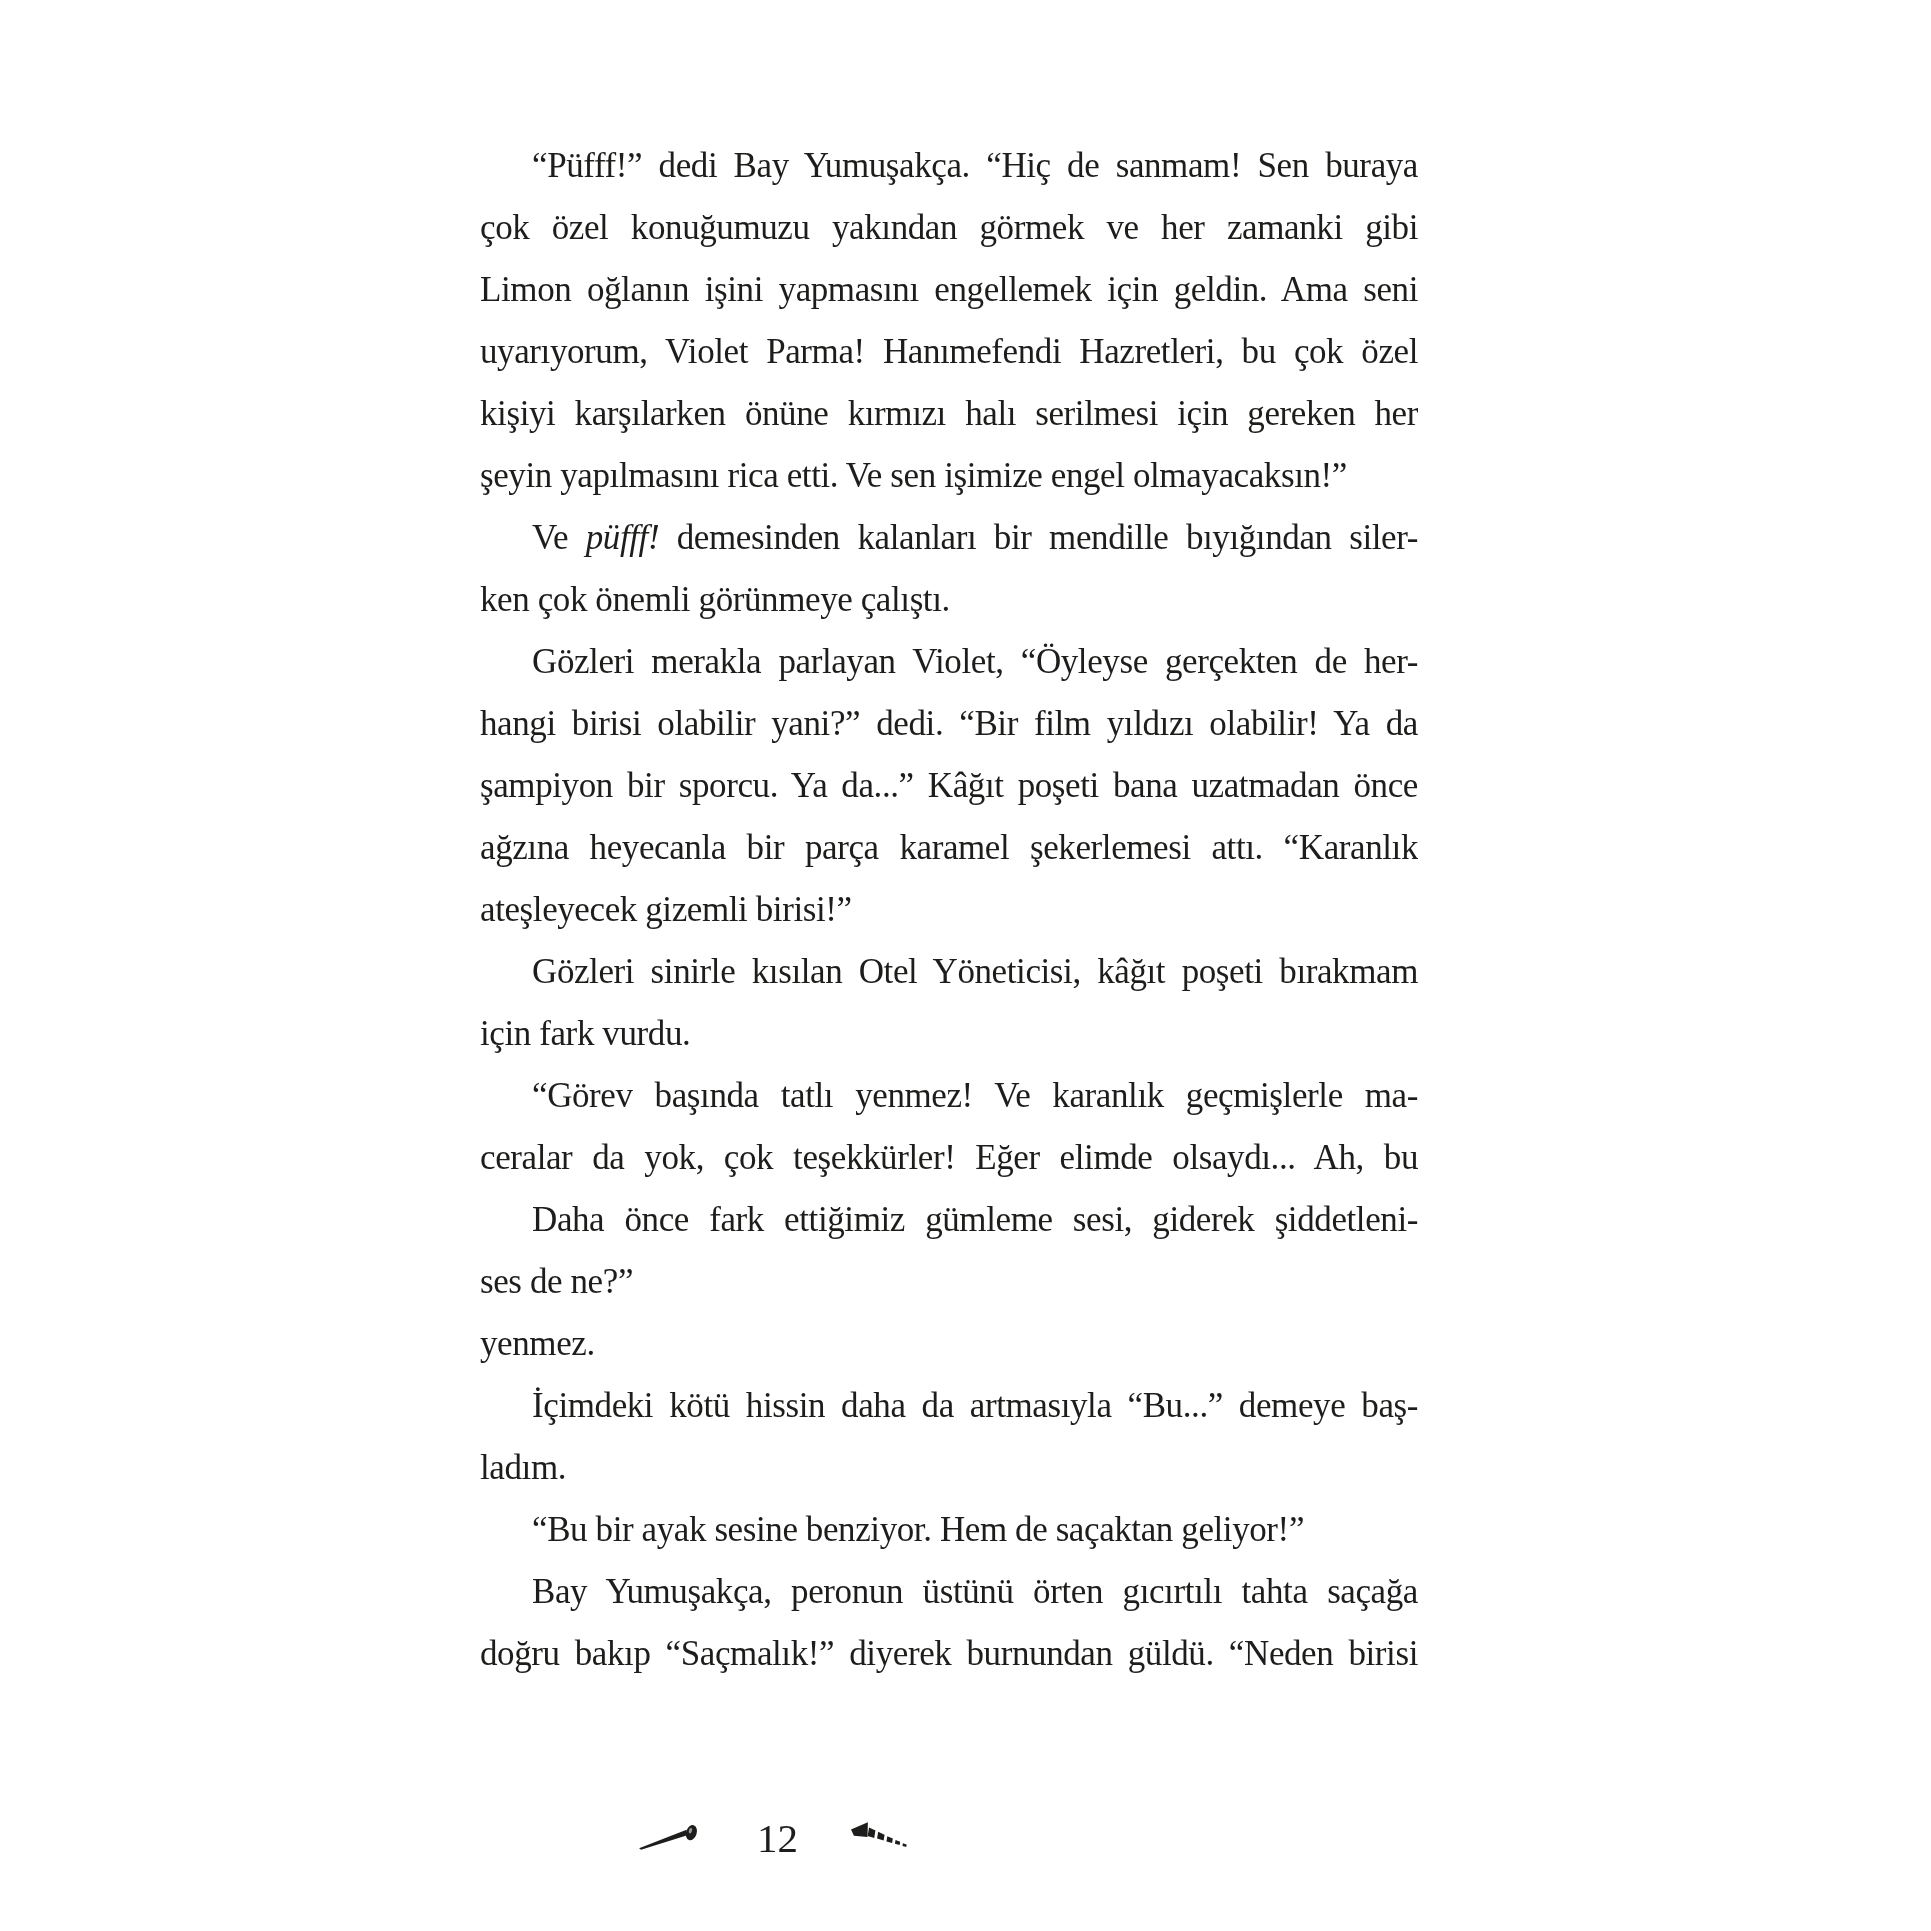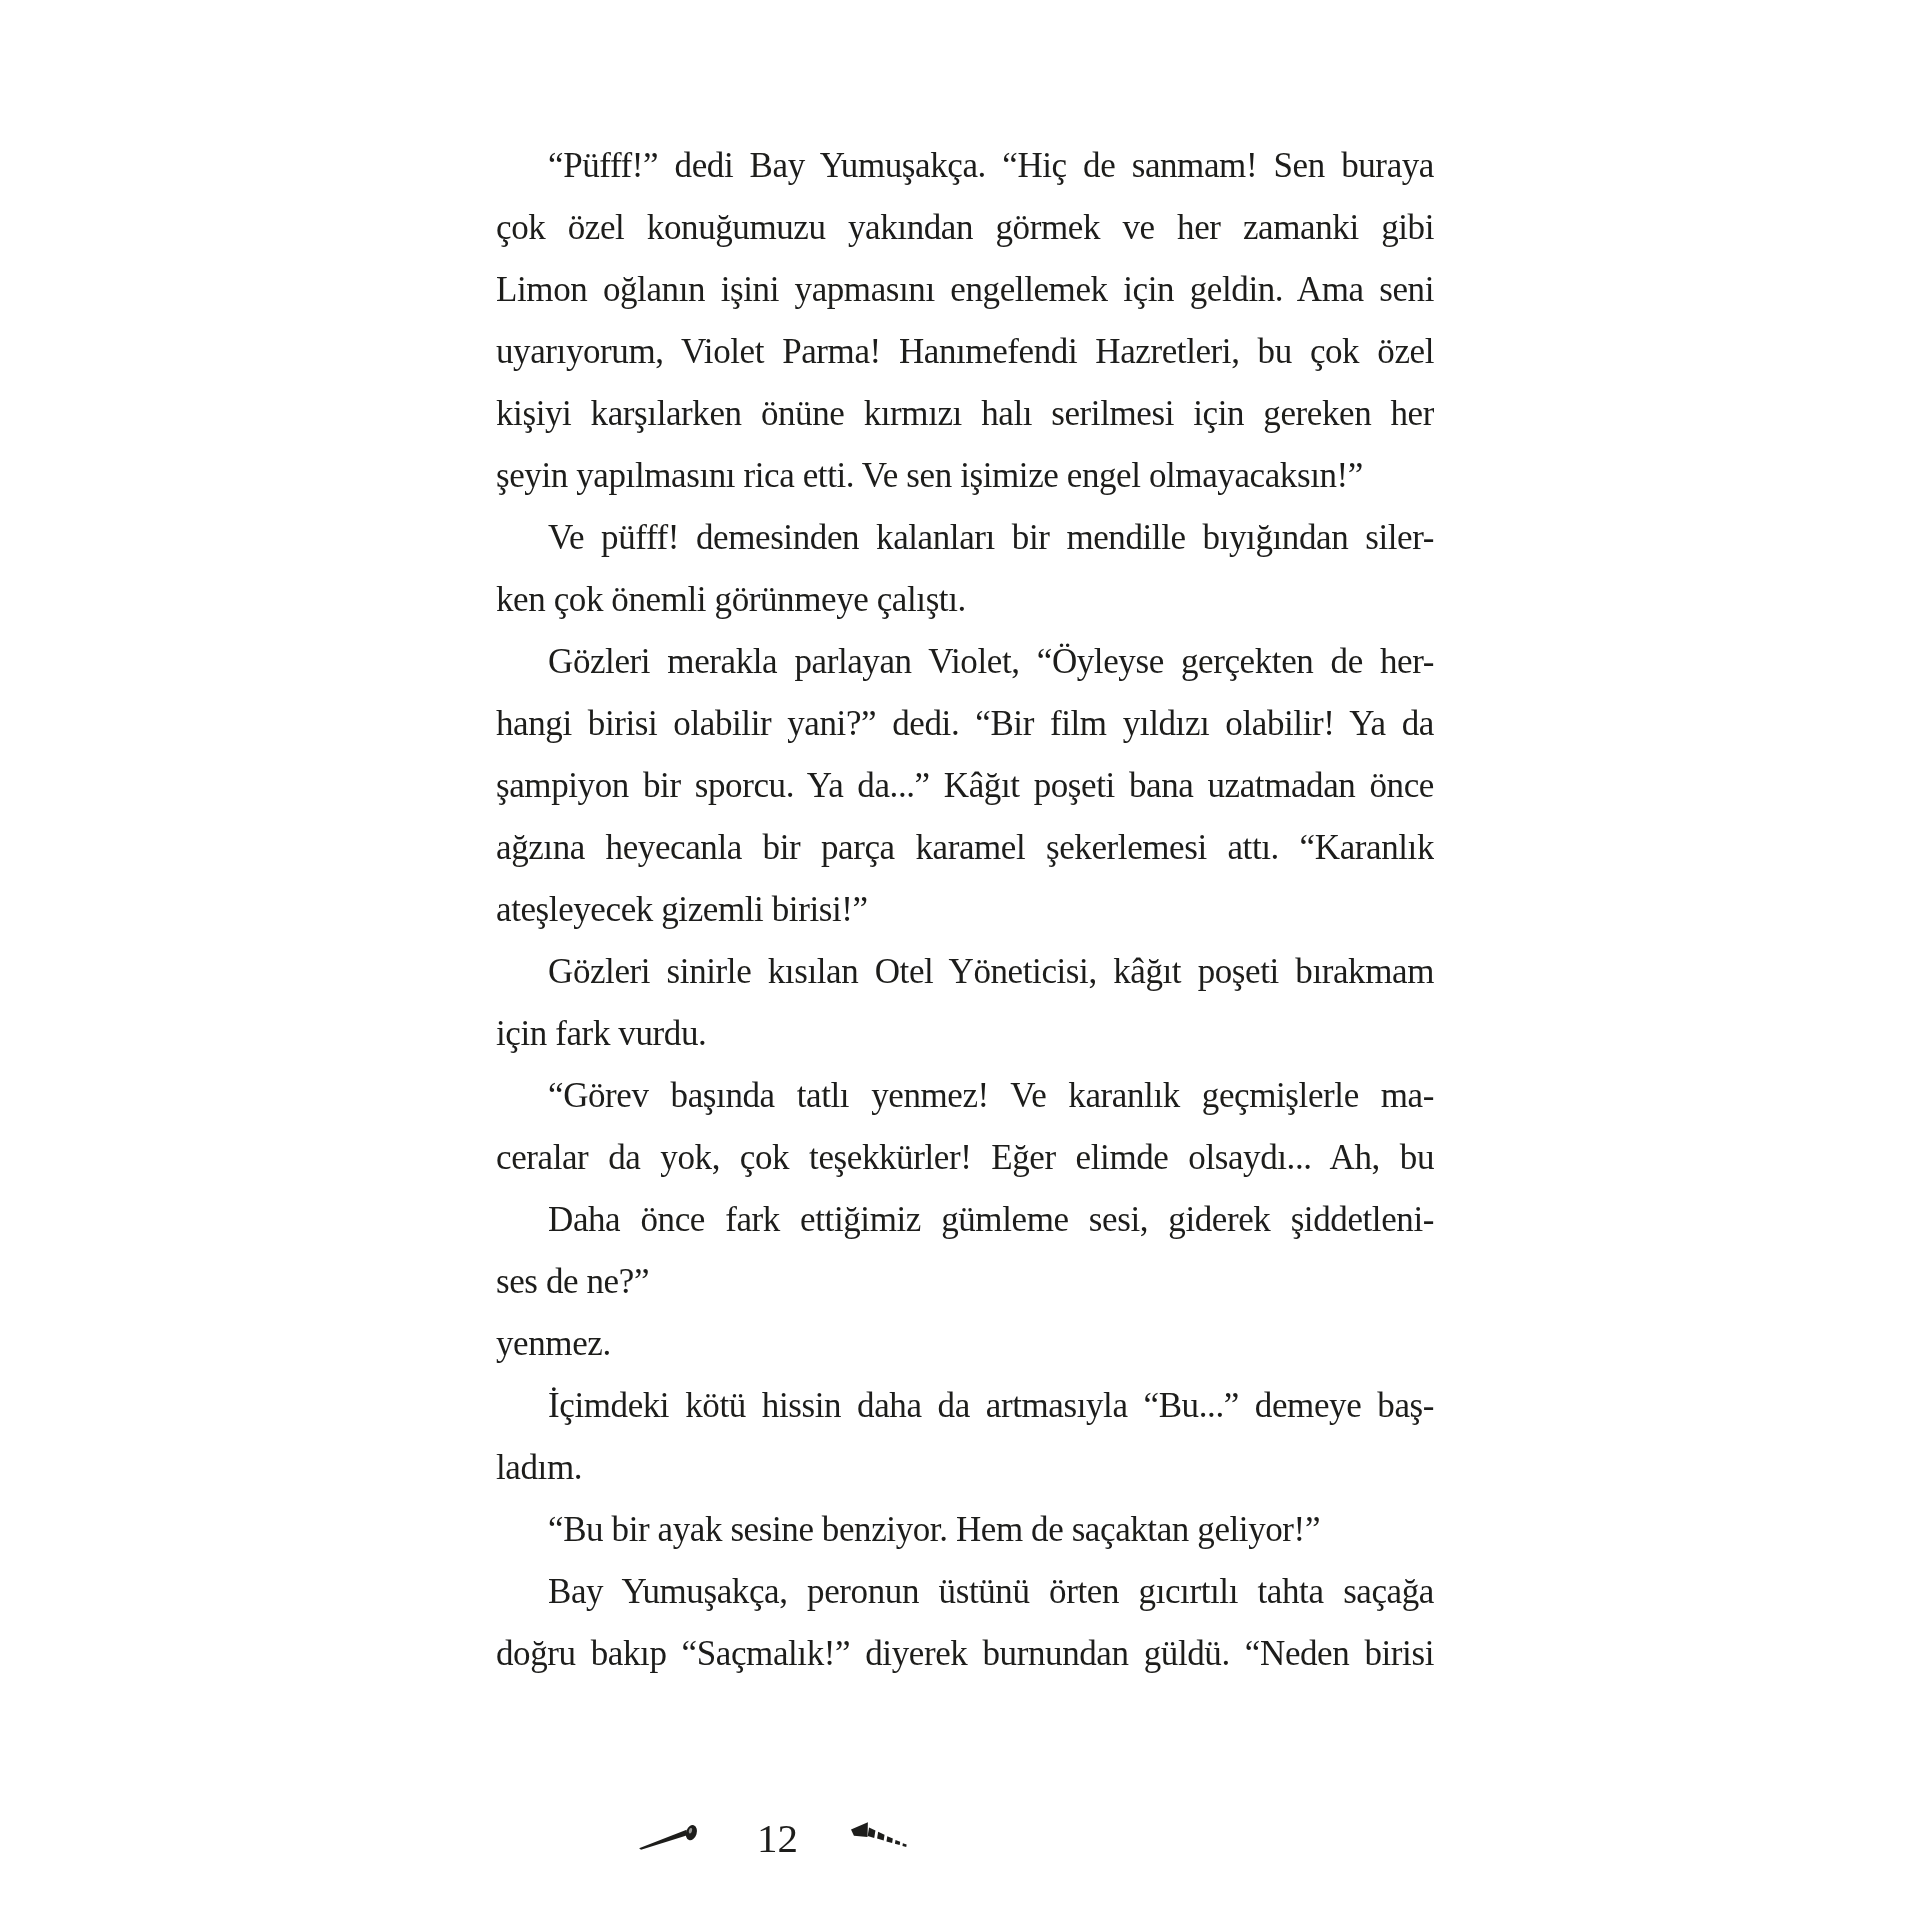"“Püfff!” dedi Bay Yumuşakça. “Hiç" .text-block { left: 496px -> 480px }
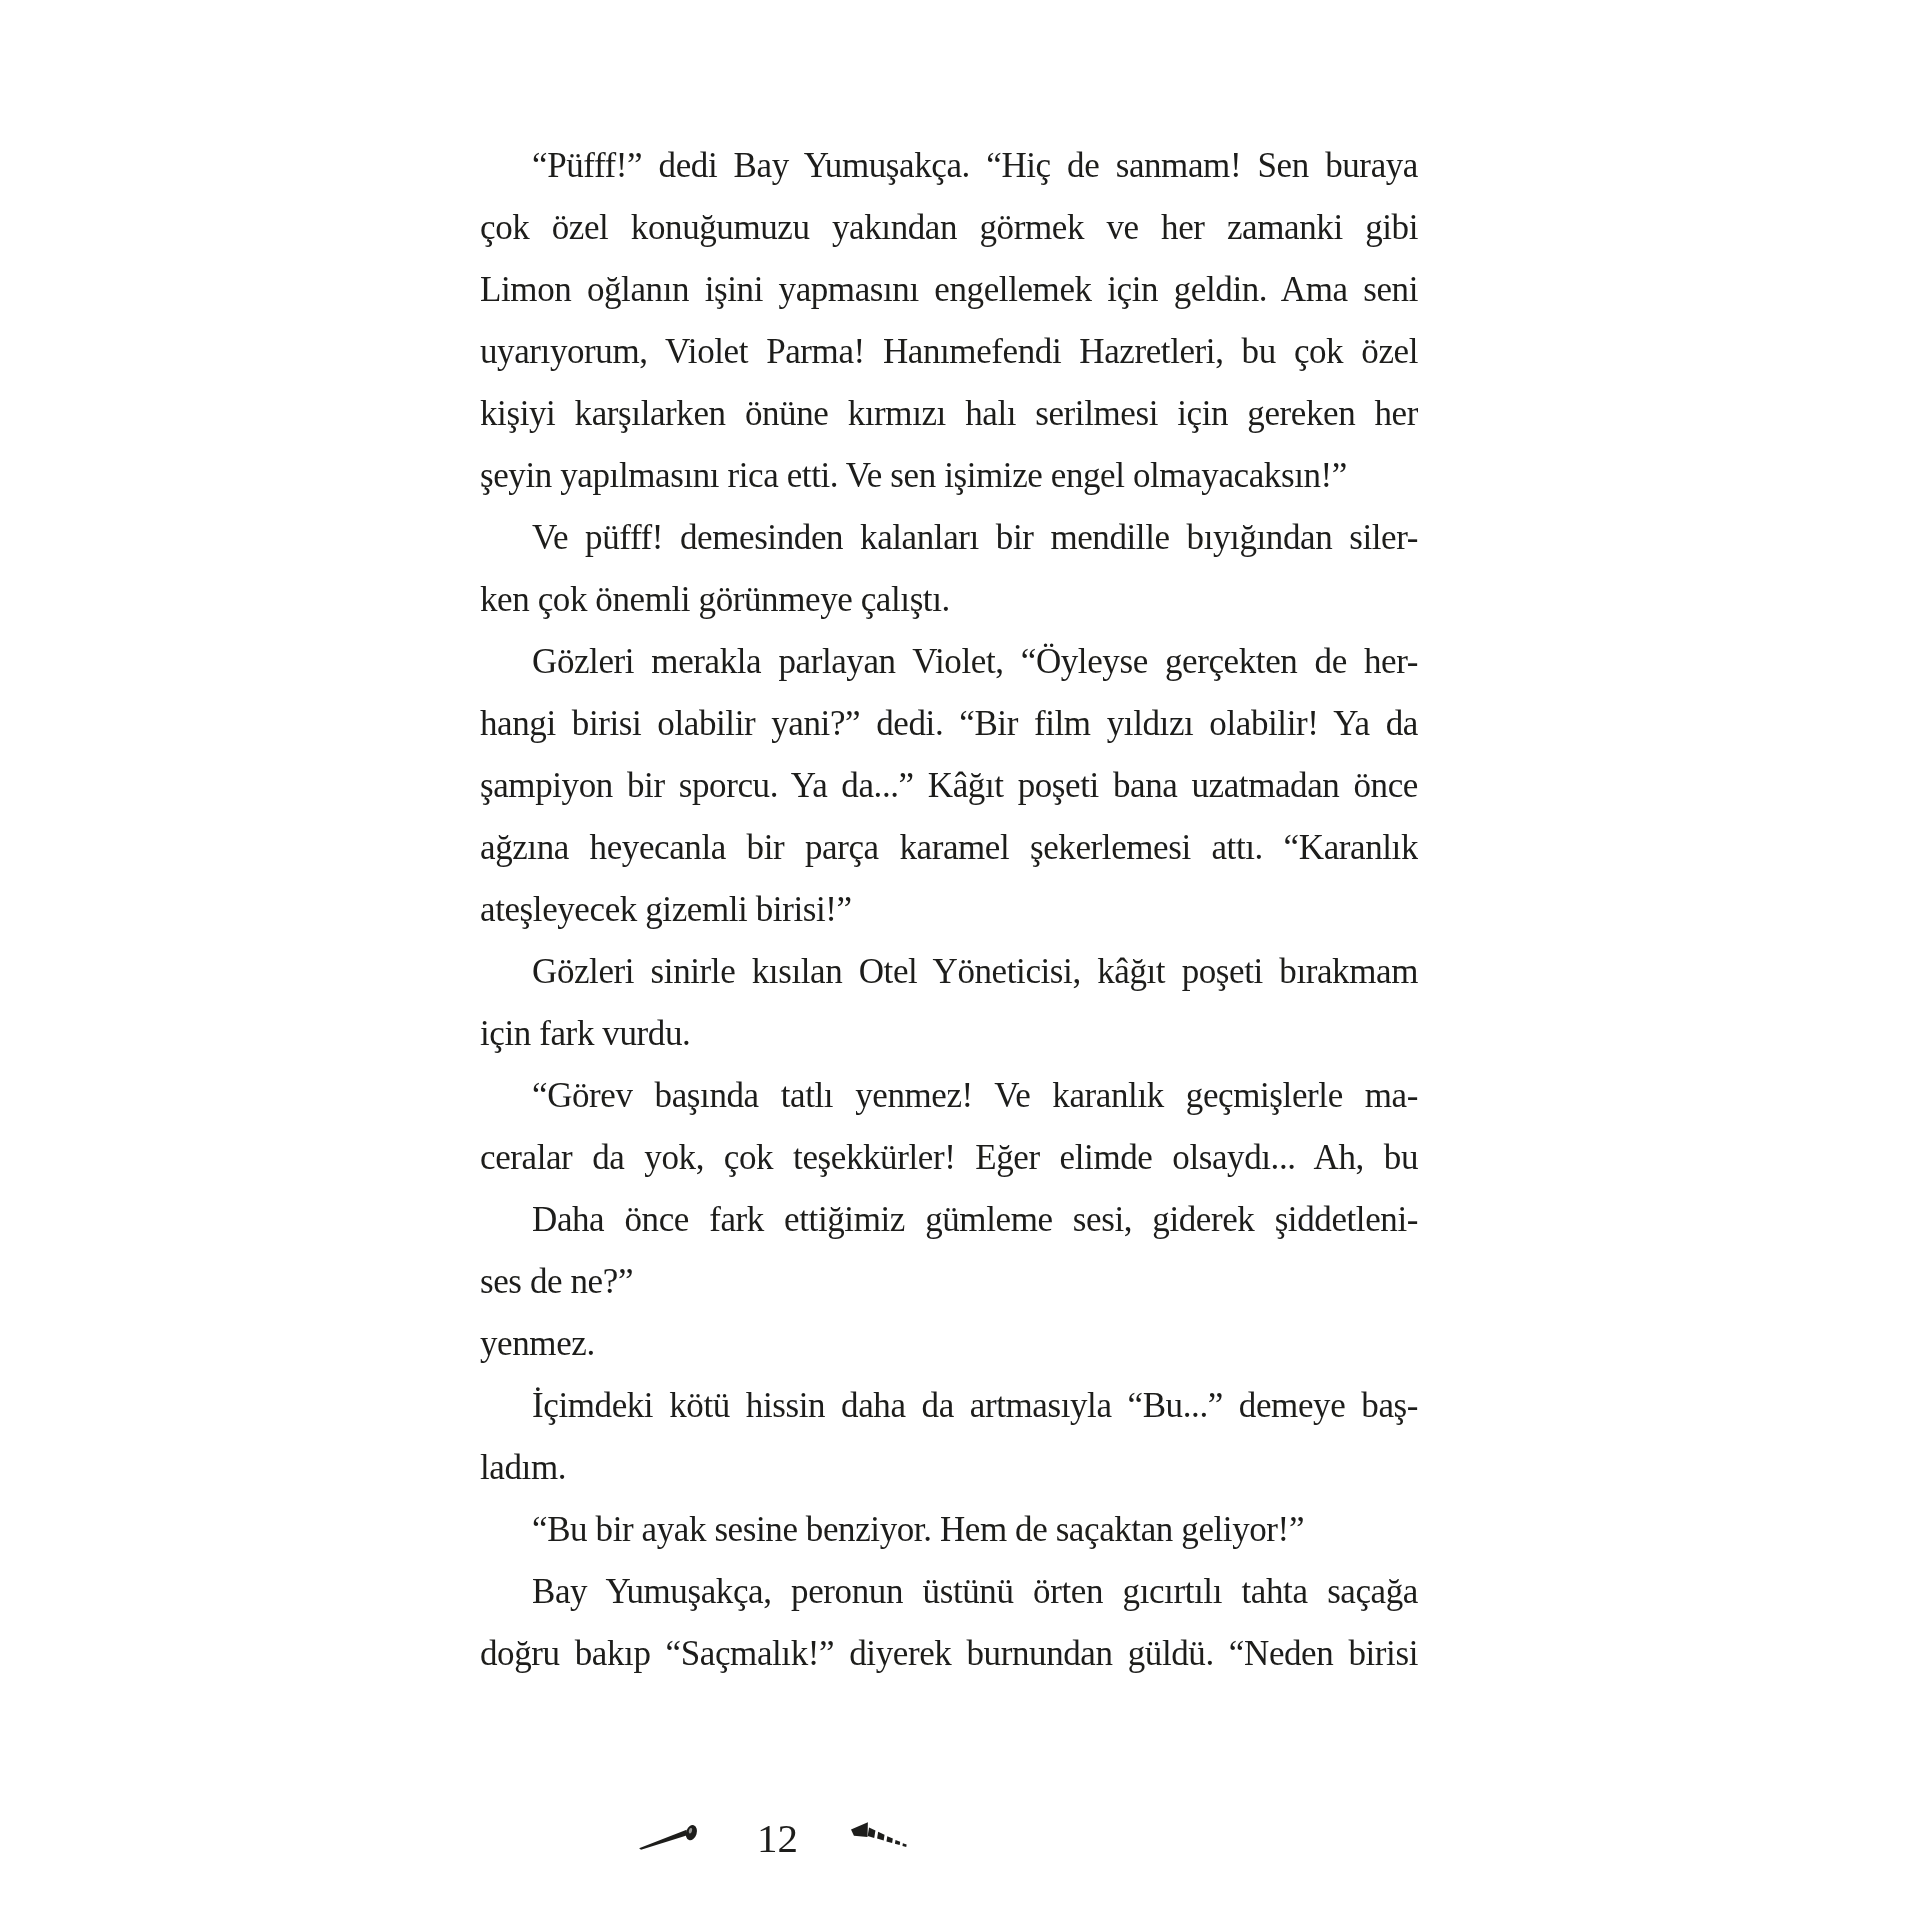"püfff!" .line .ital { font-style: none -> italic }
